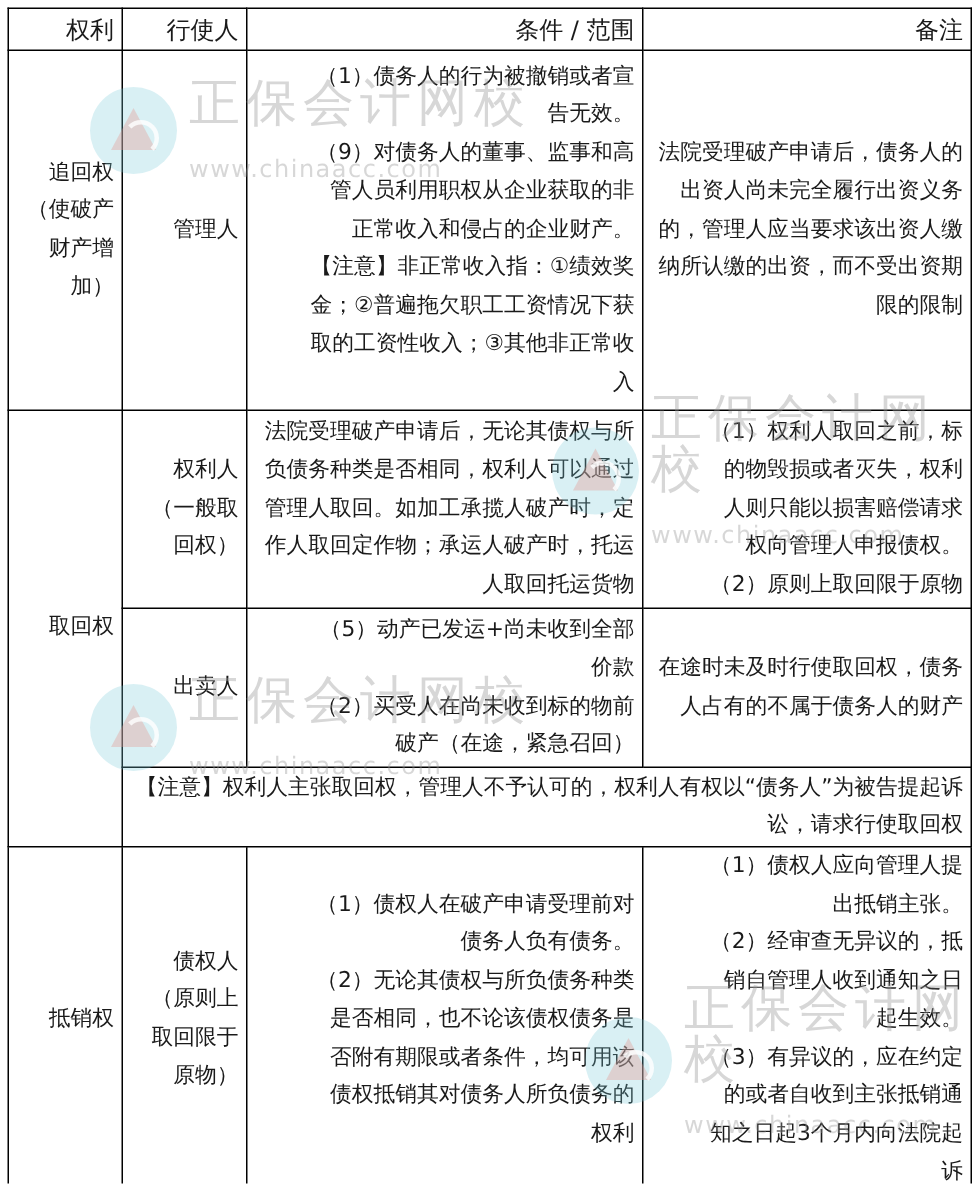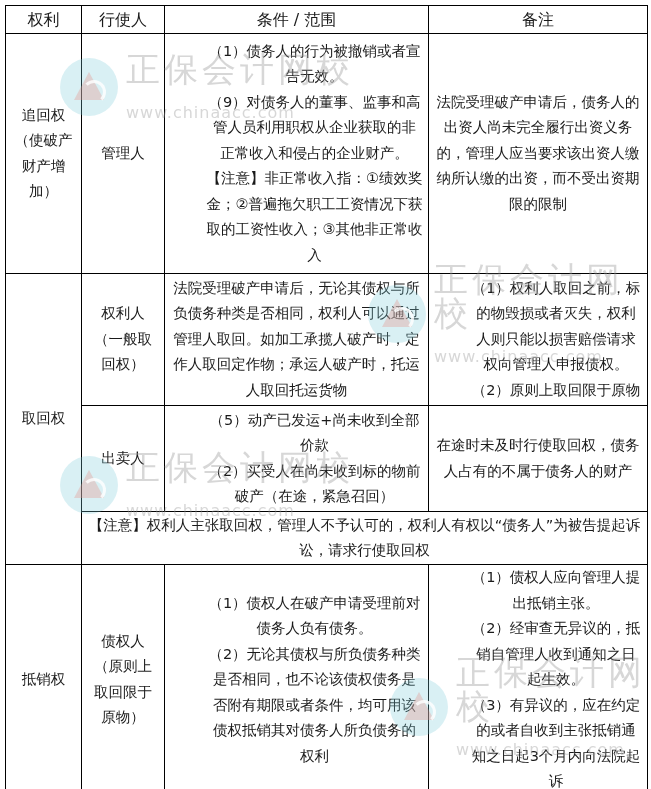"权利" table.rights td, table.rights th { text-align: center -> right }
